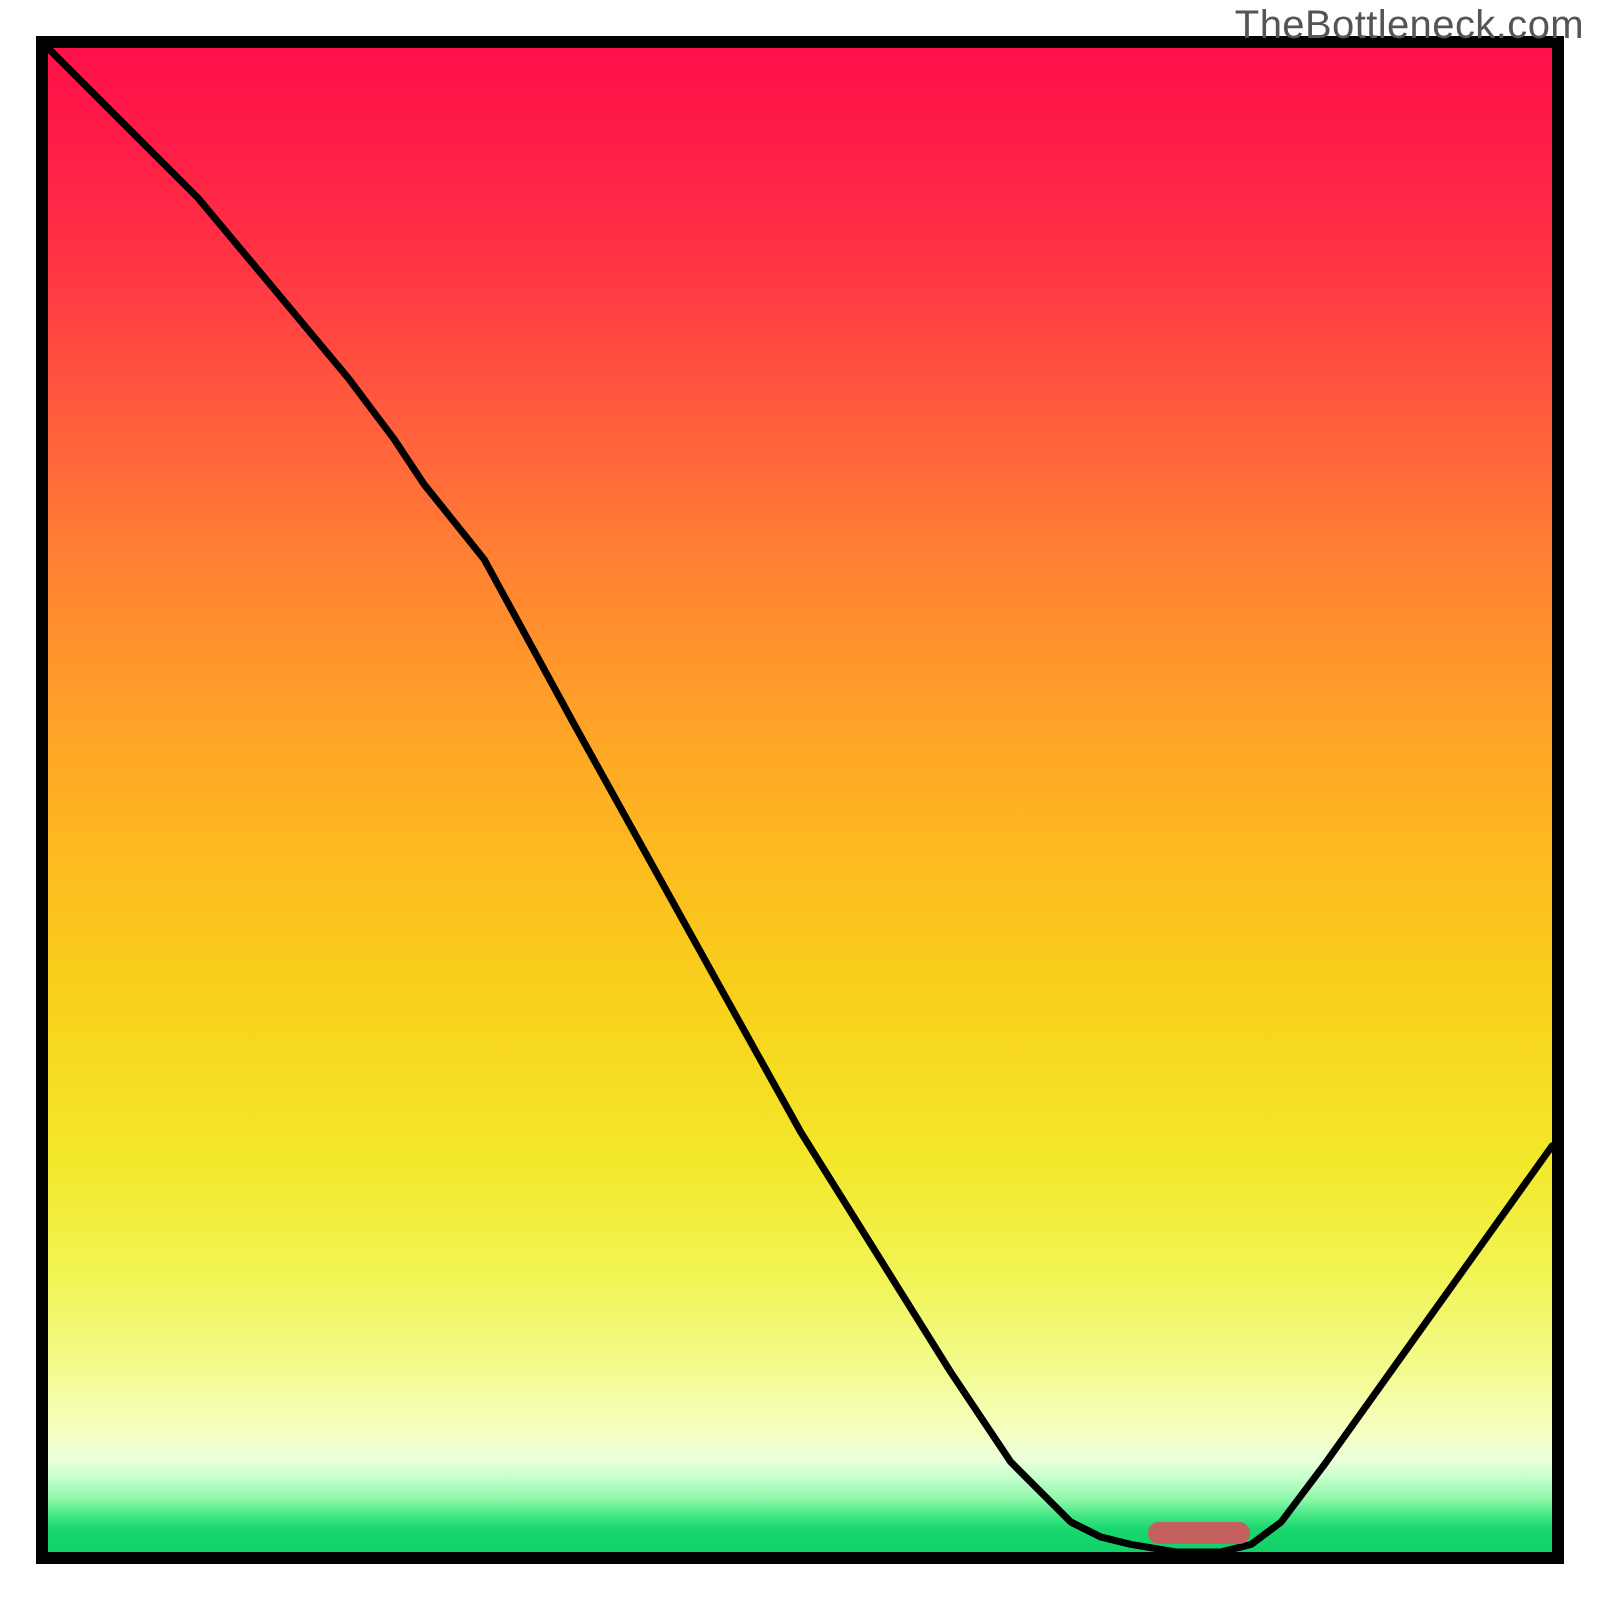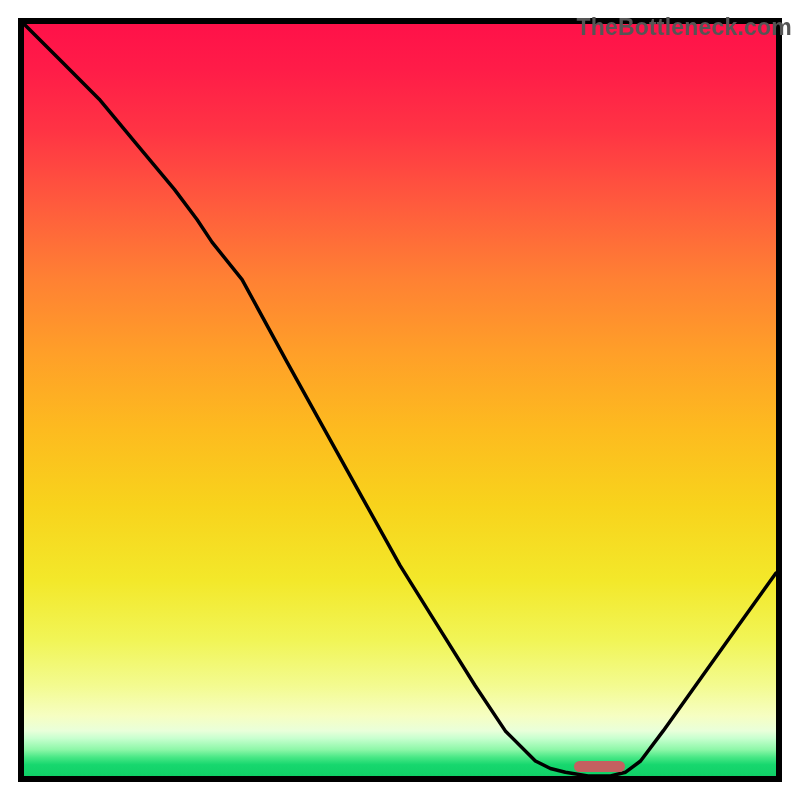"TheBottleneck.com" .watermark { font-size: 23px -> 20px; font-weight: 700 -> 400; top: 14px -> 2px }
